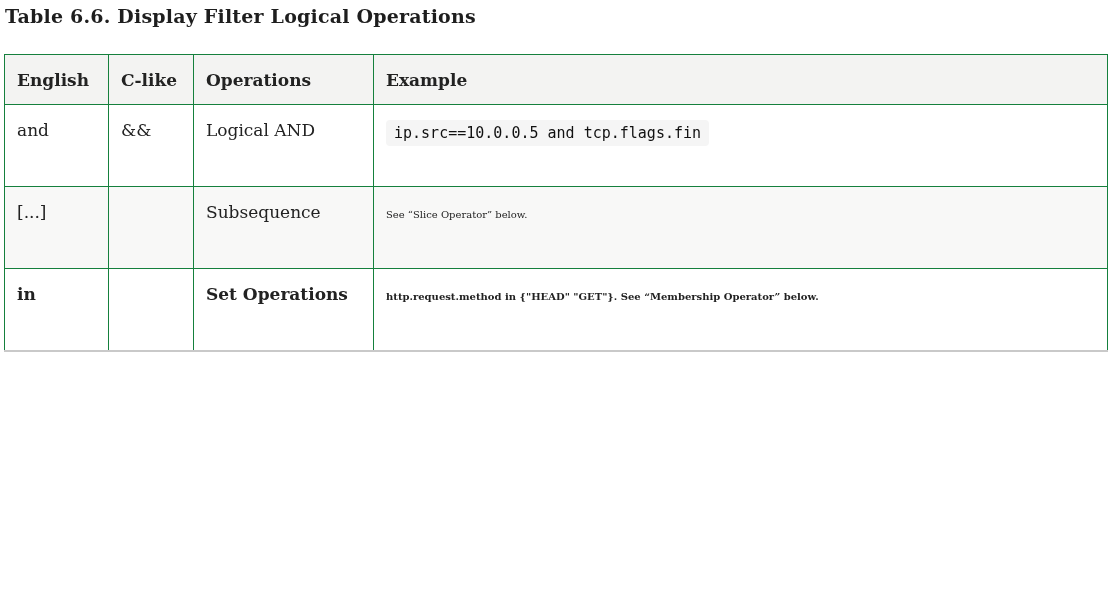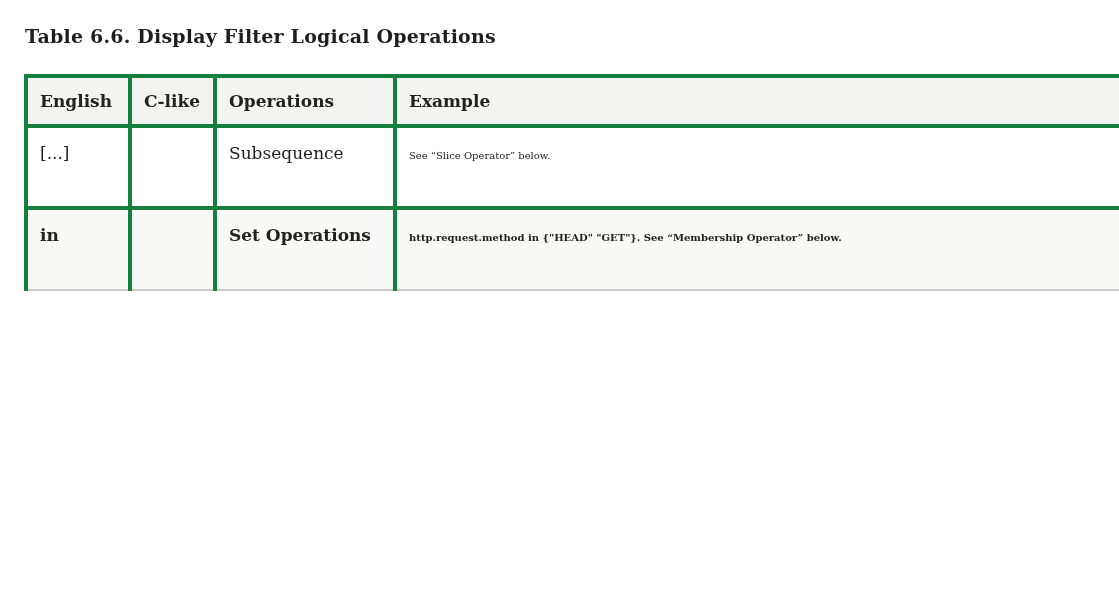"Table 6.6. Display Filter Logical" .page { padding: 24px -> 4px }
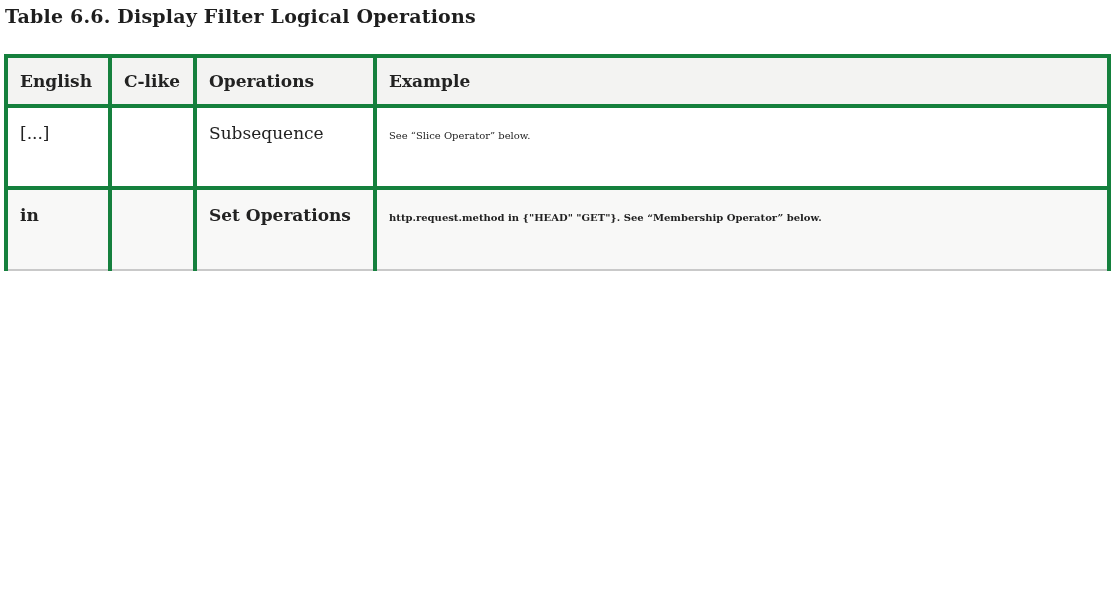"English" th, td { border: 4px solid #15803d -> 1px solid #15803d }
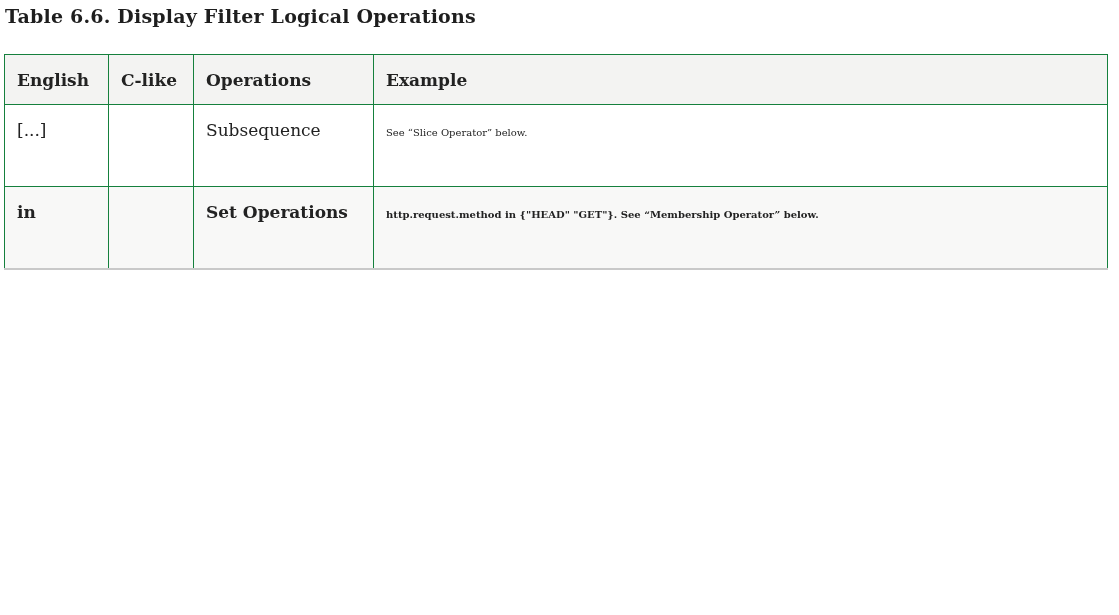"and" tr { html: none -> <tr> <td>and</td> <td>&amp;&amp;</td> <td>Logical AND</td> <td> <code>ip.src==10.0.0.5 and tcp.flags.fin</code> </td> </tr> }
